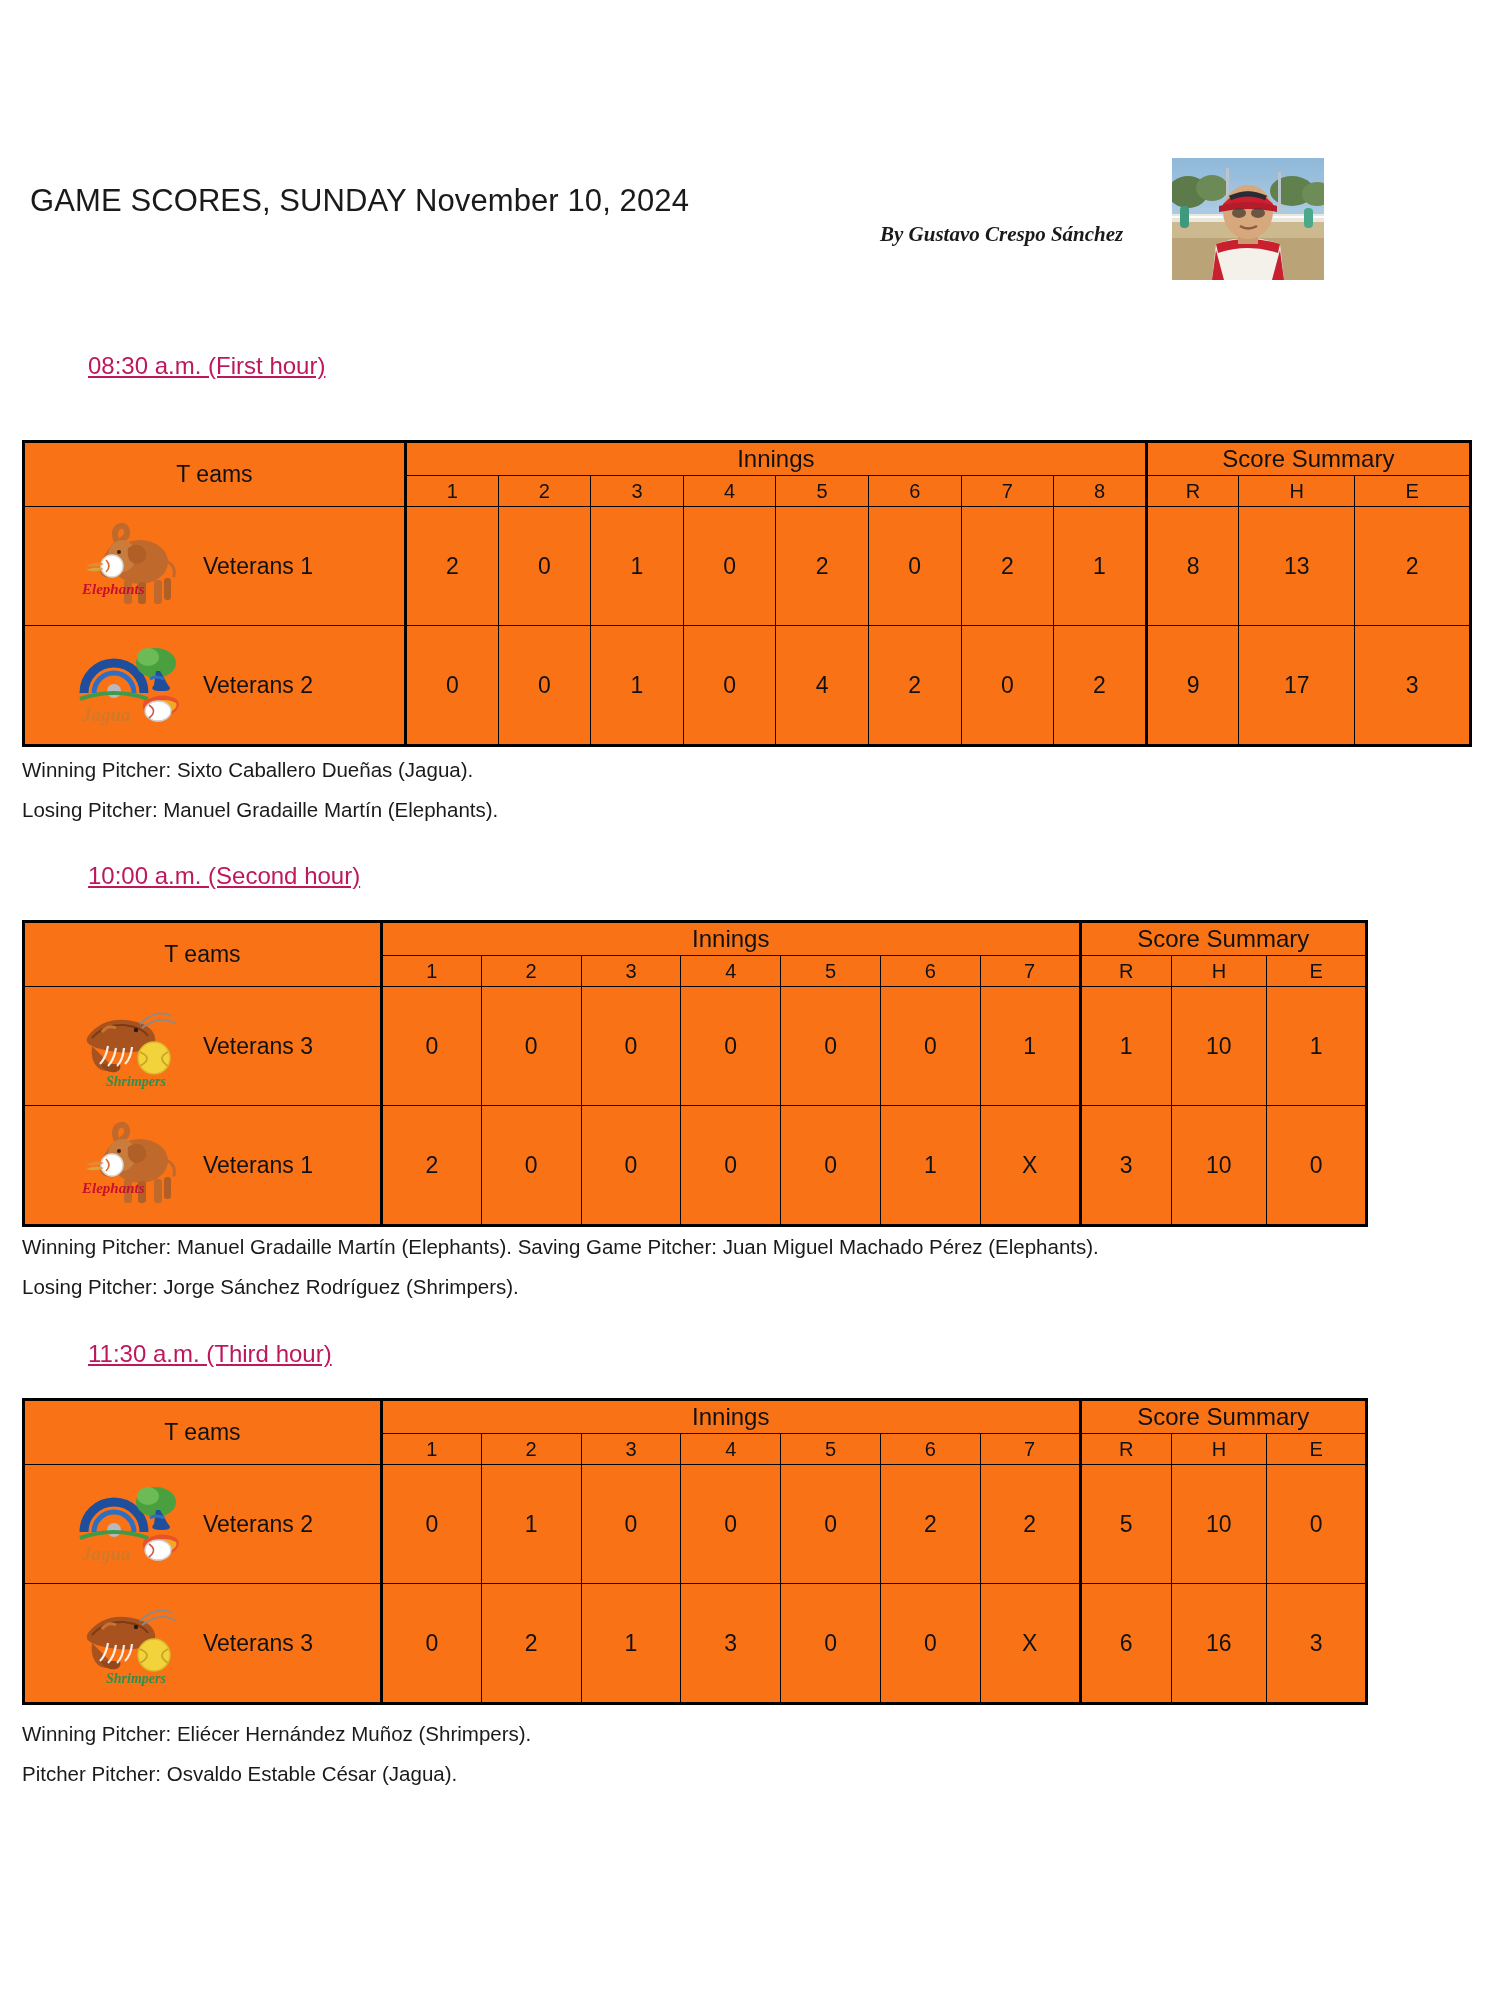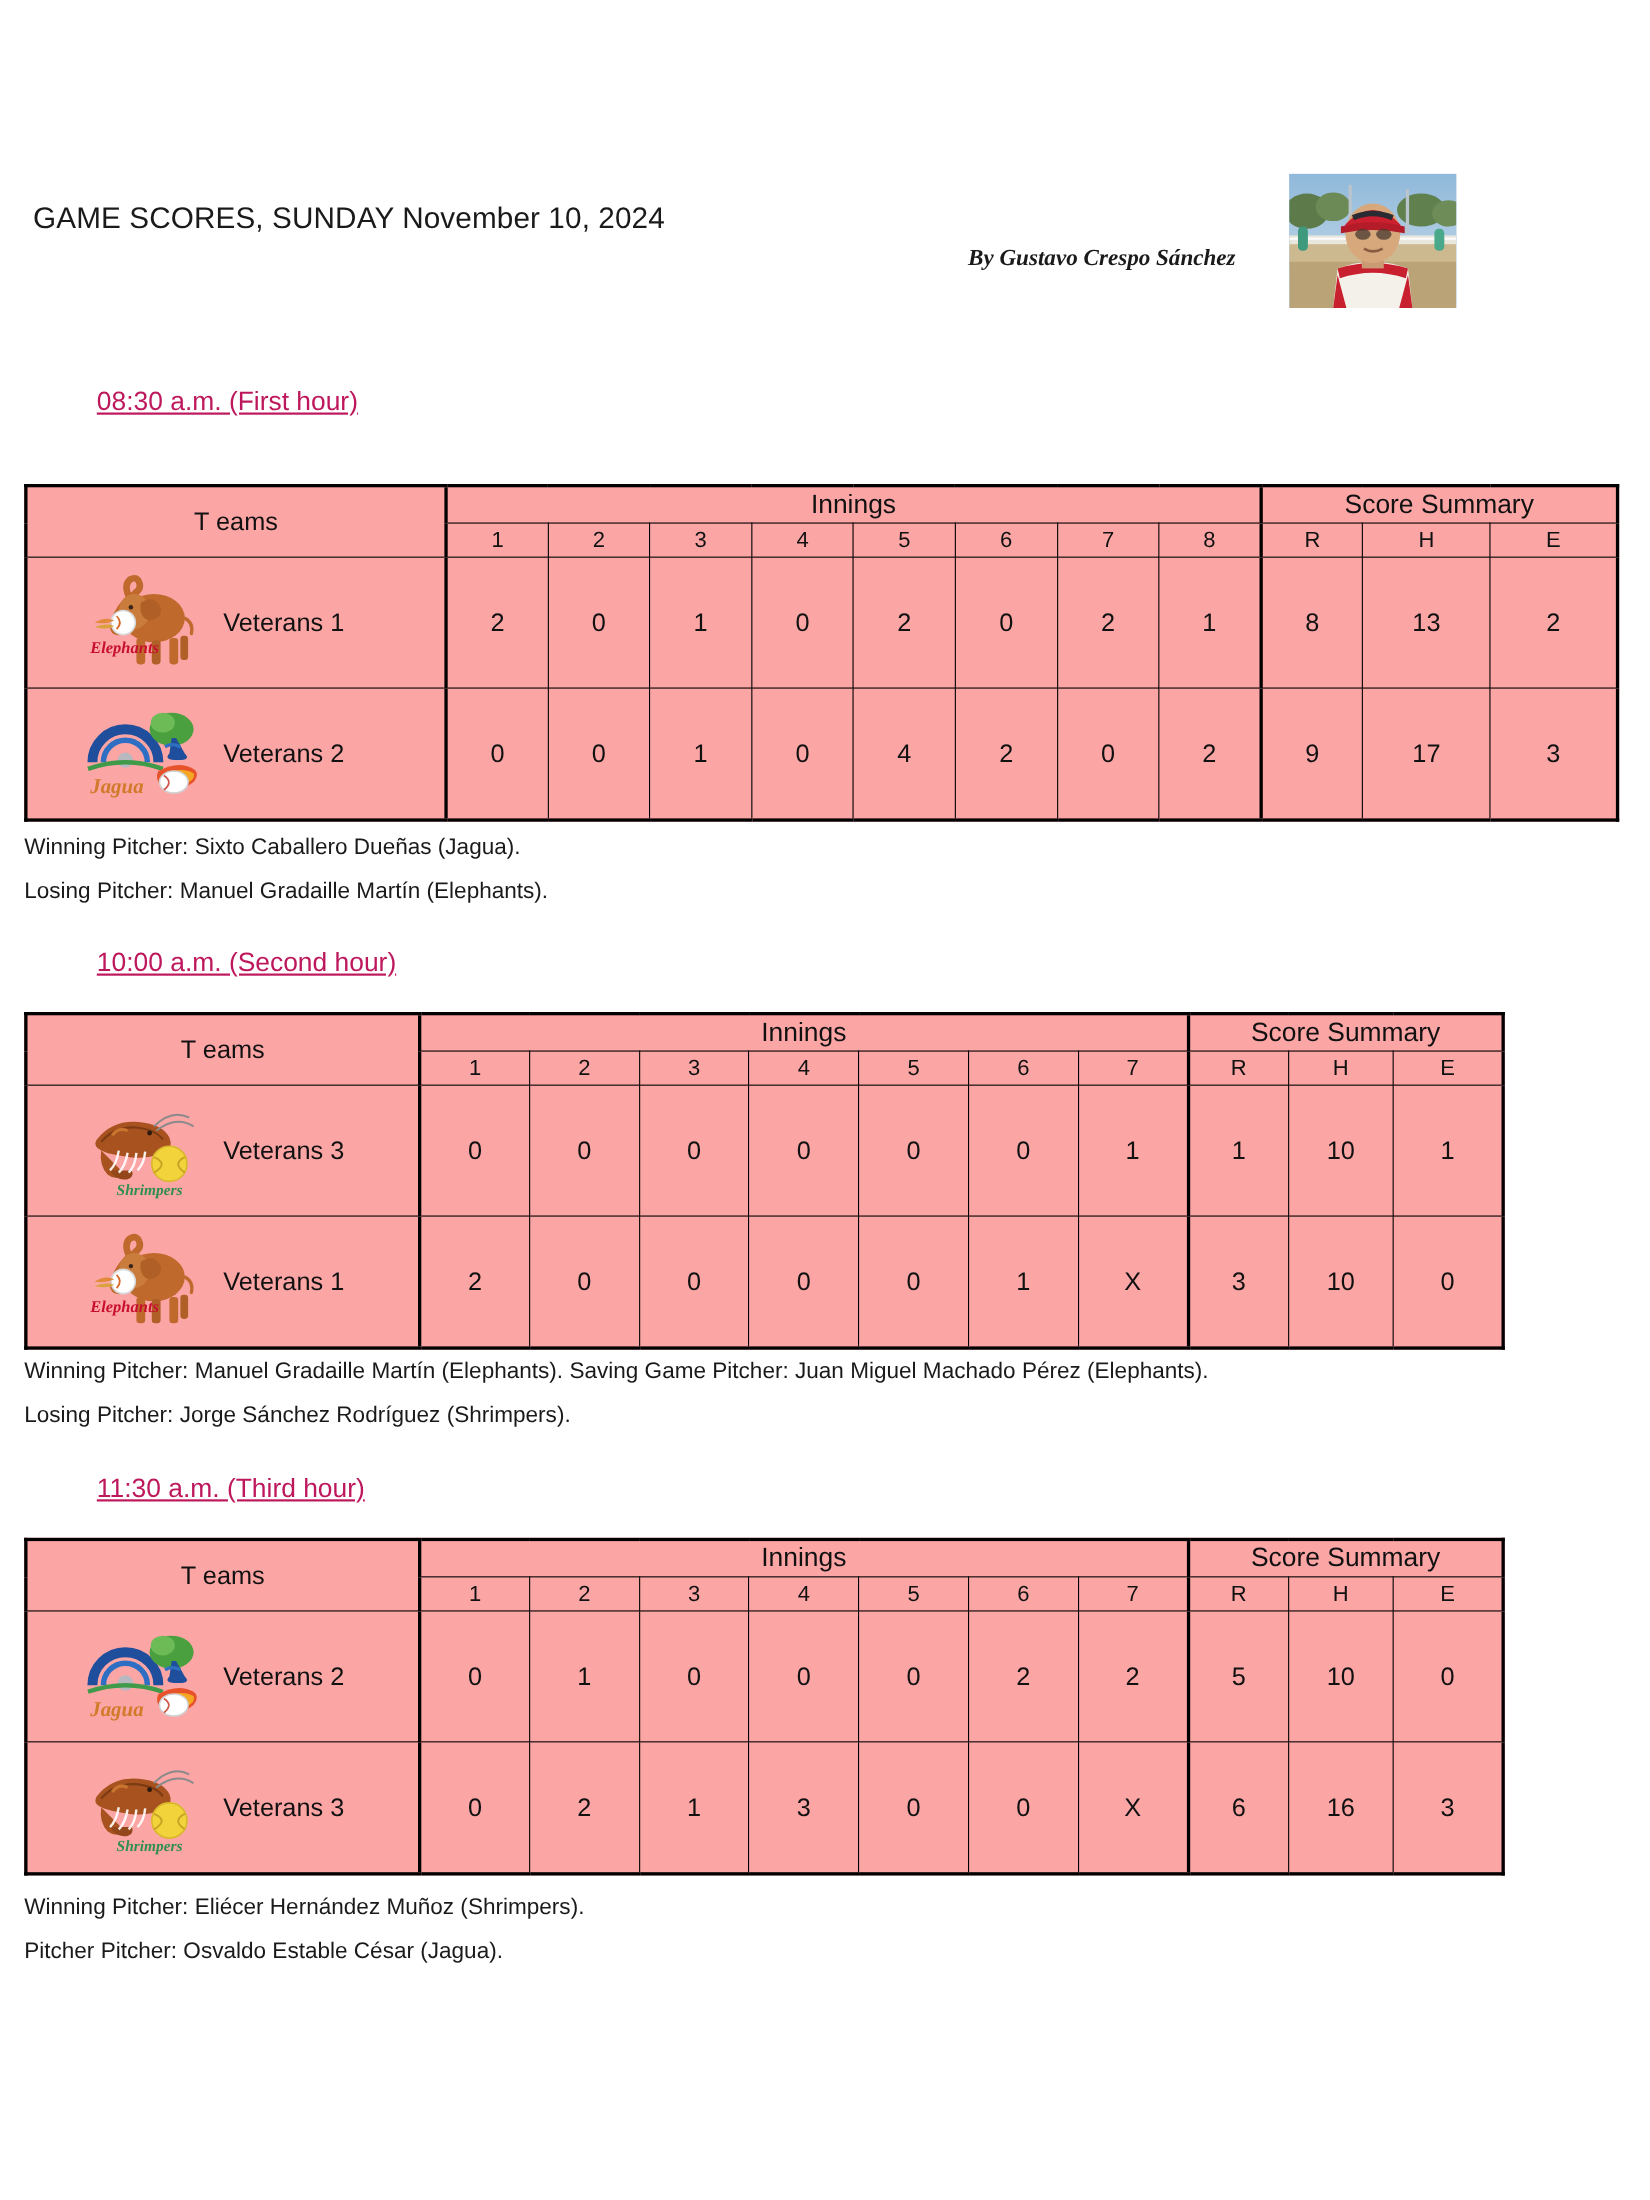"GAME SCORES, SUNDAY November 10," .doc-title { font-size: 27px -> 31px }
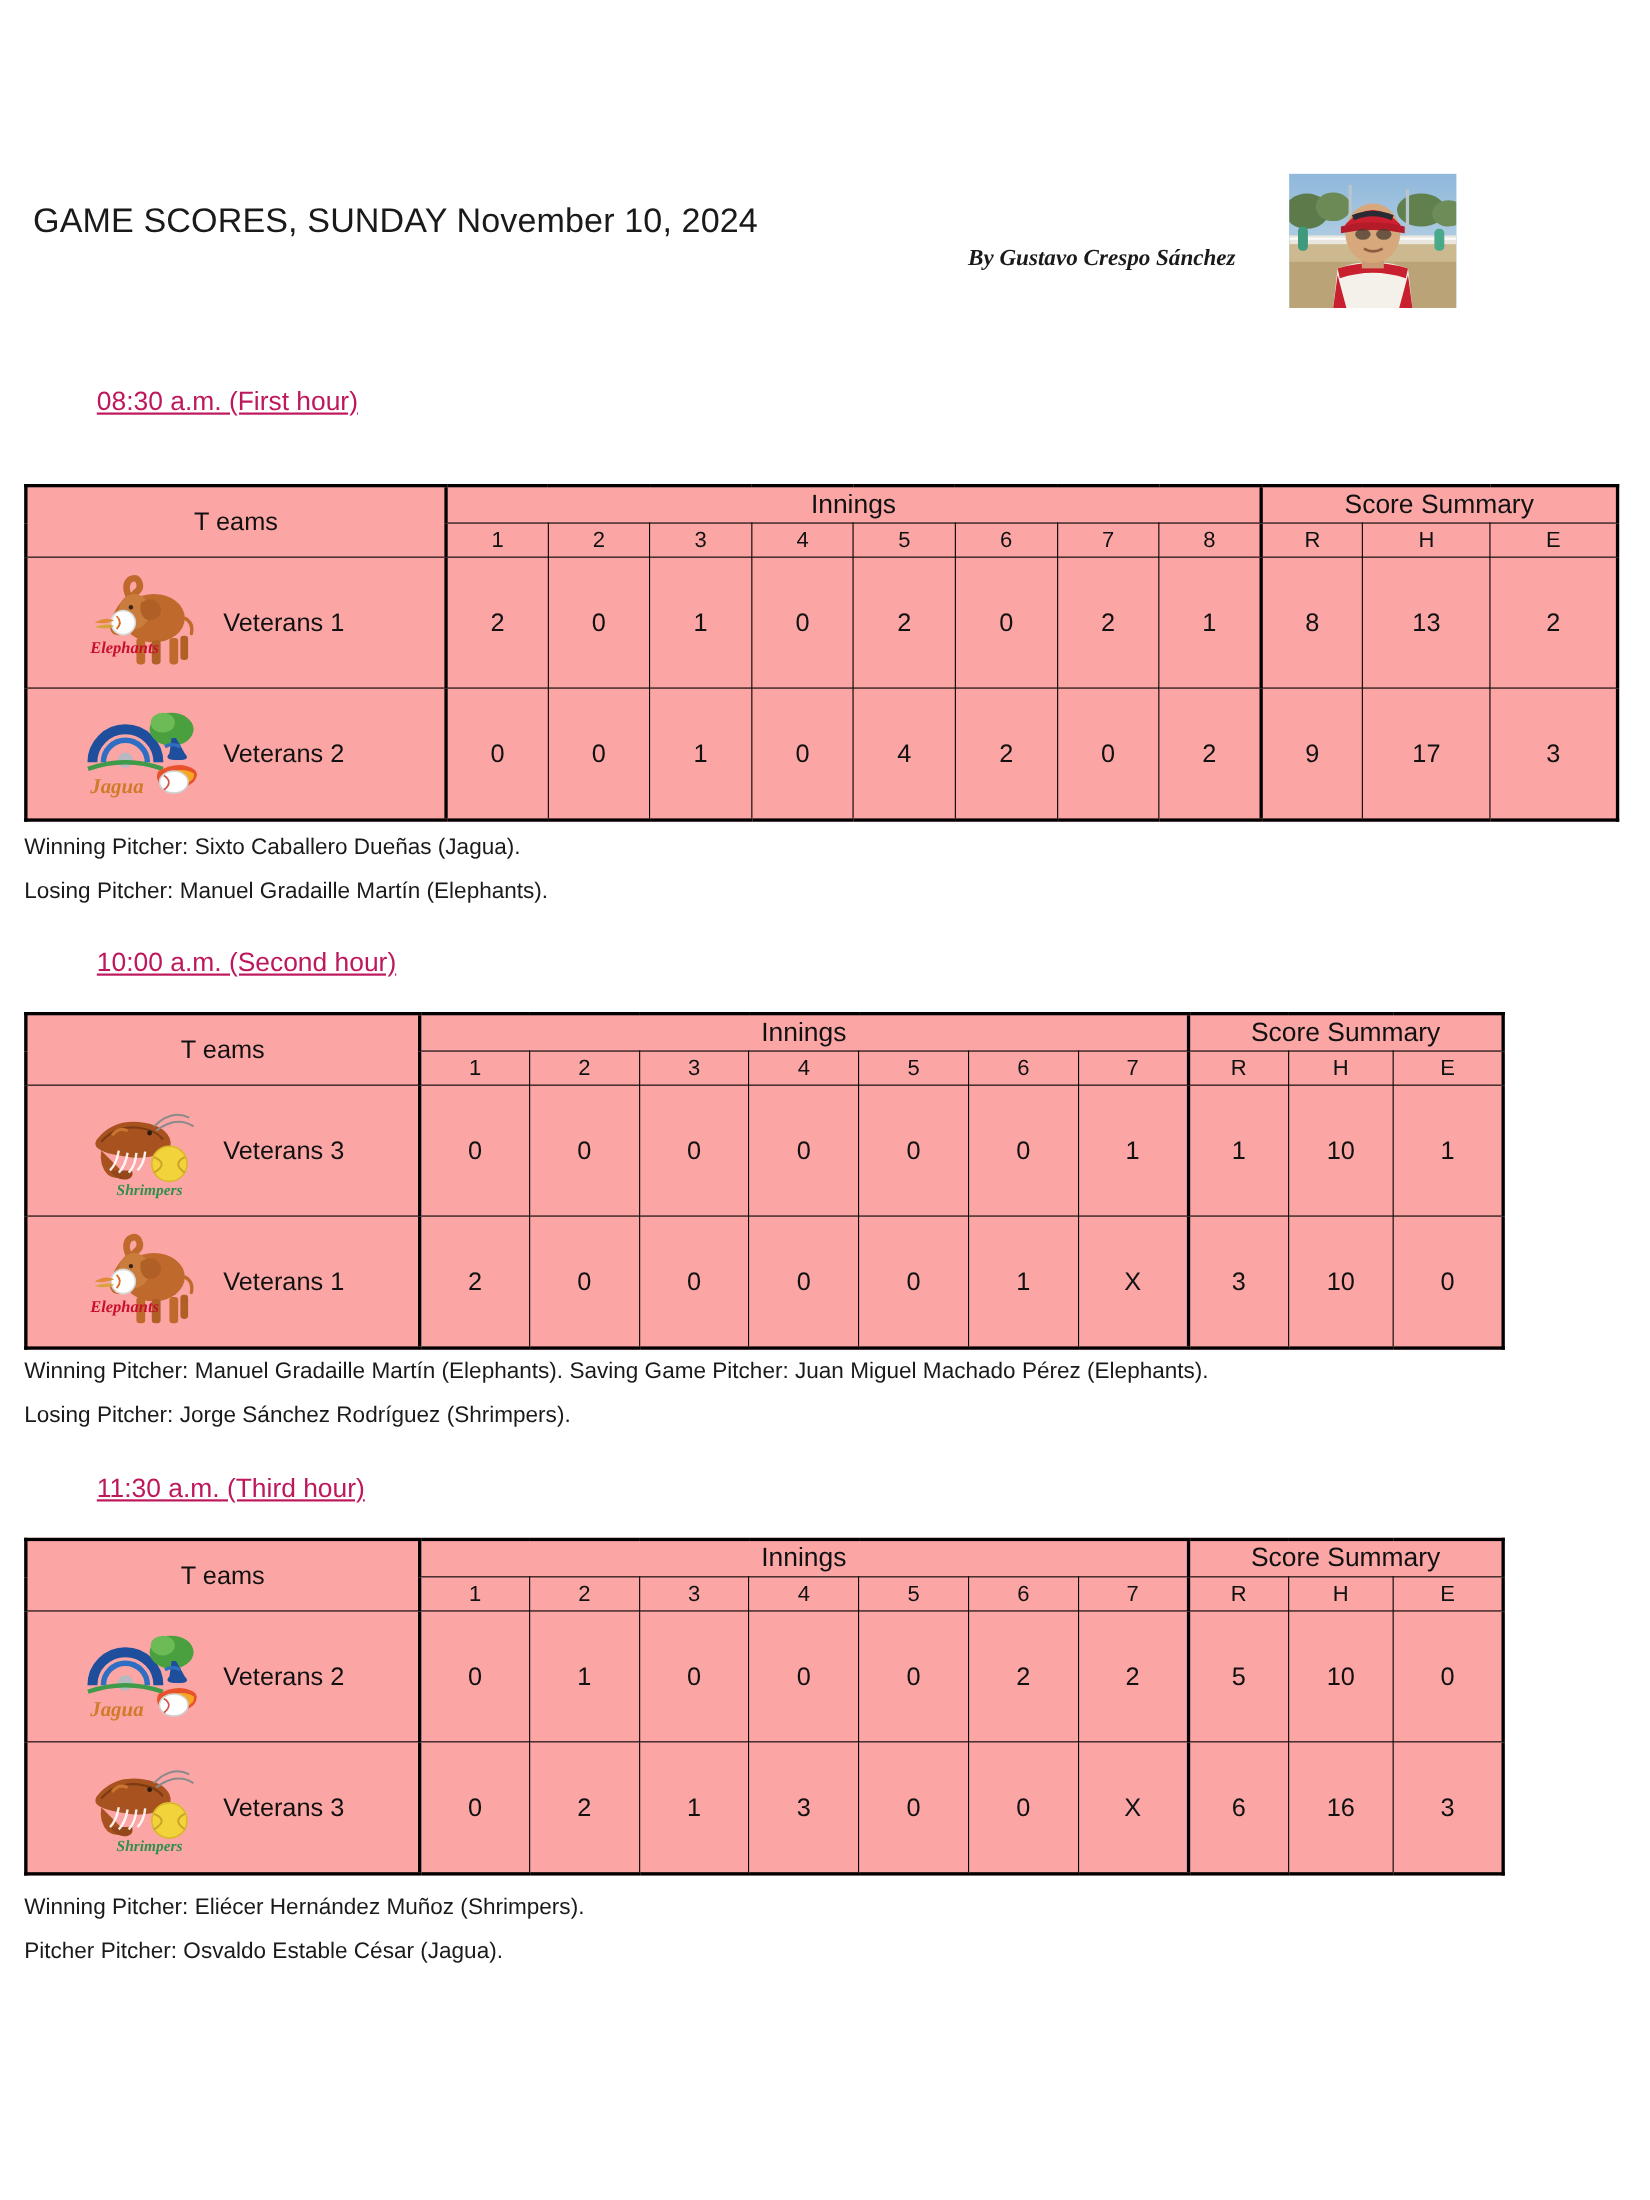"T eams" .score-table { background: #fca5a5 -> #f97316 }
